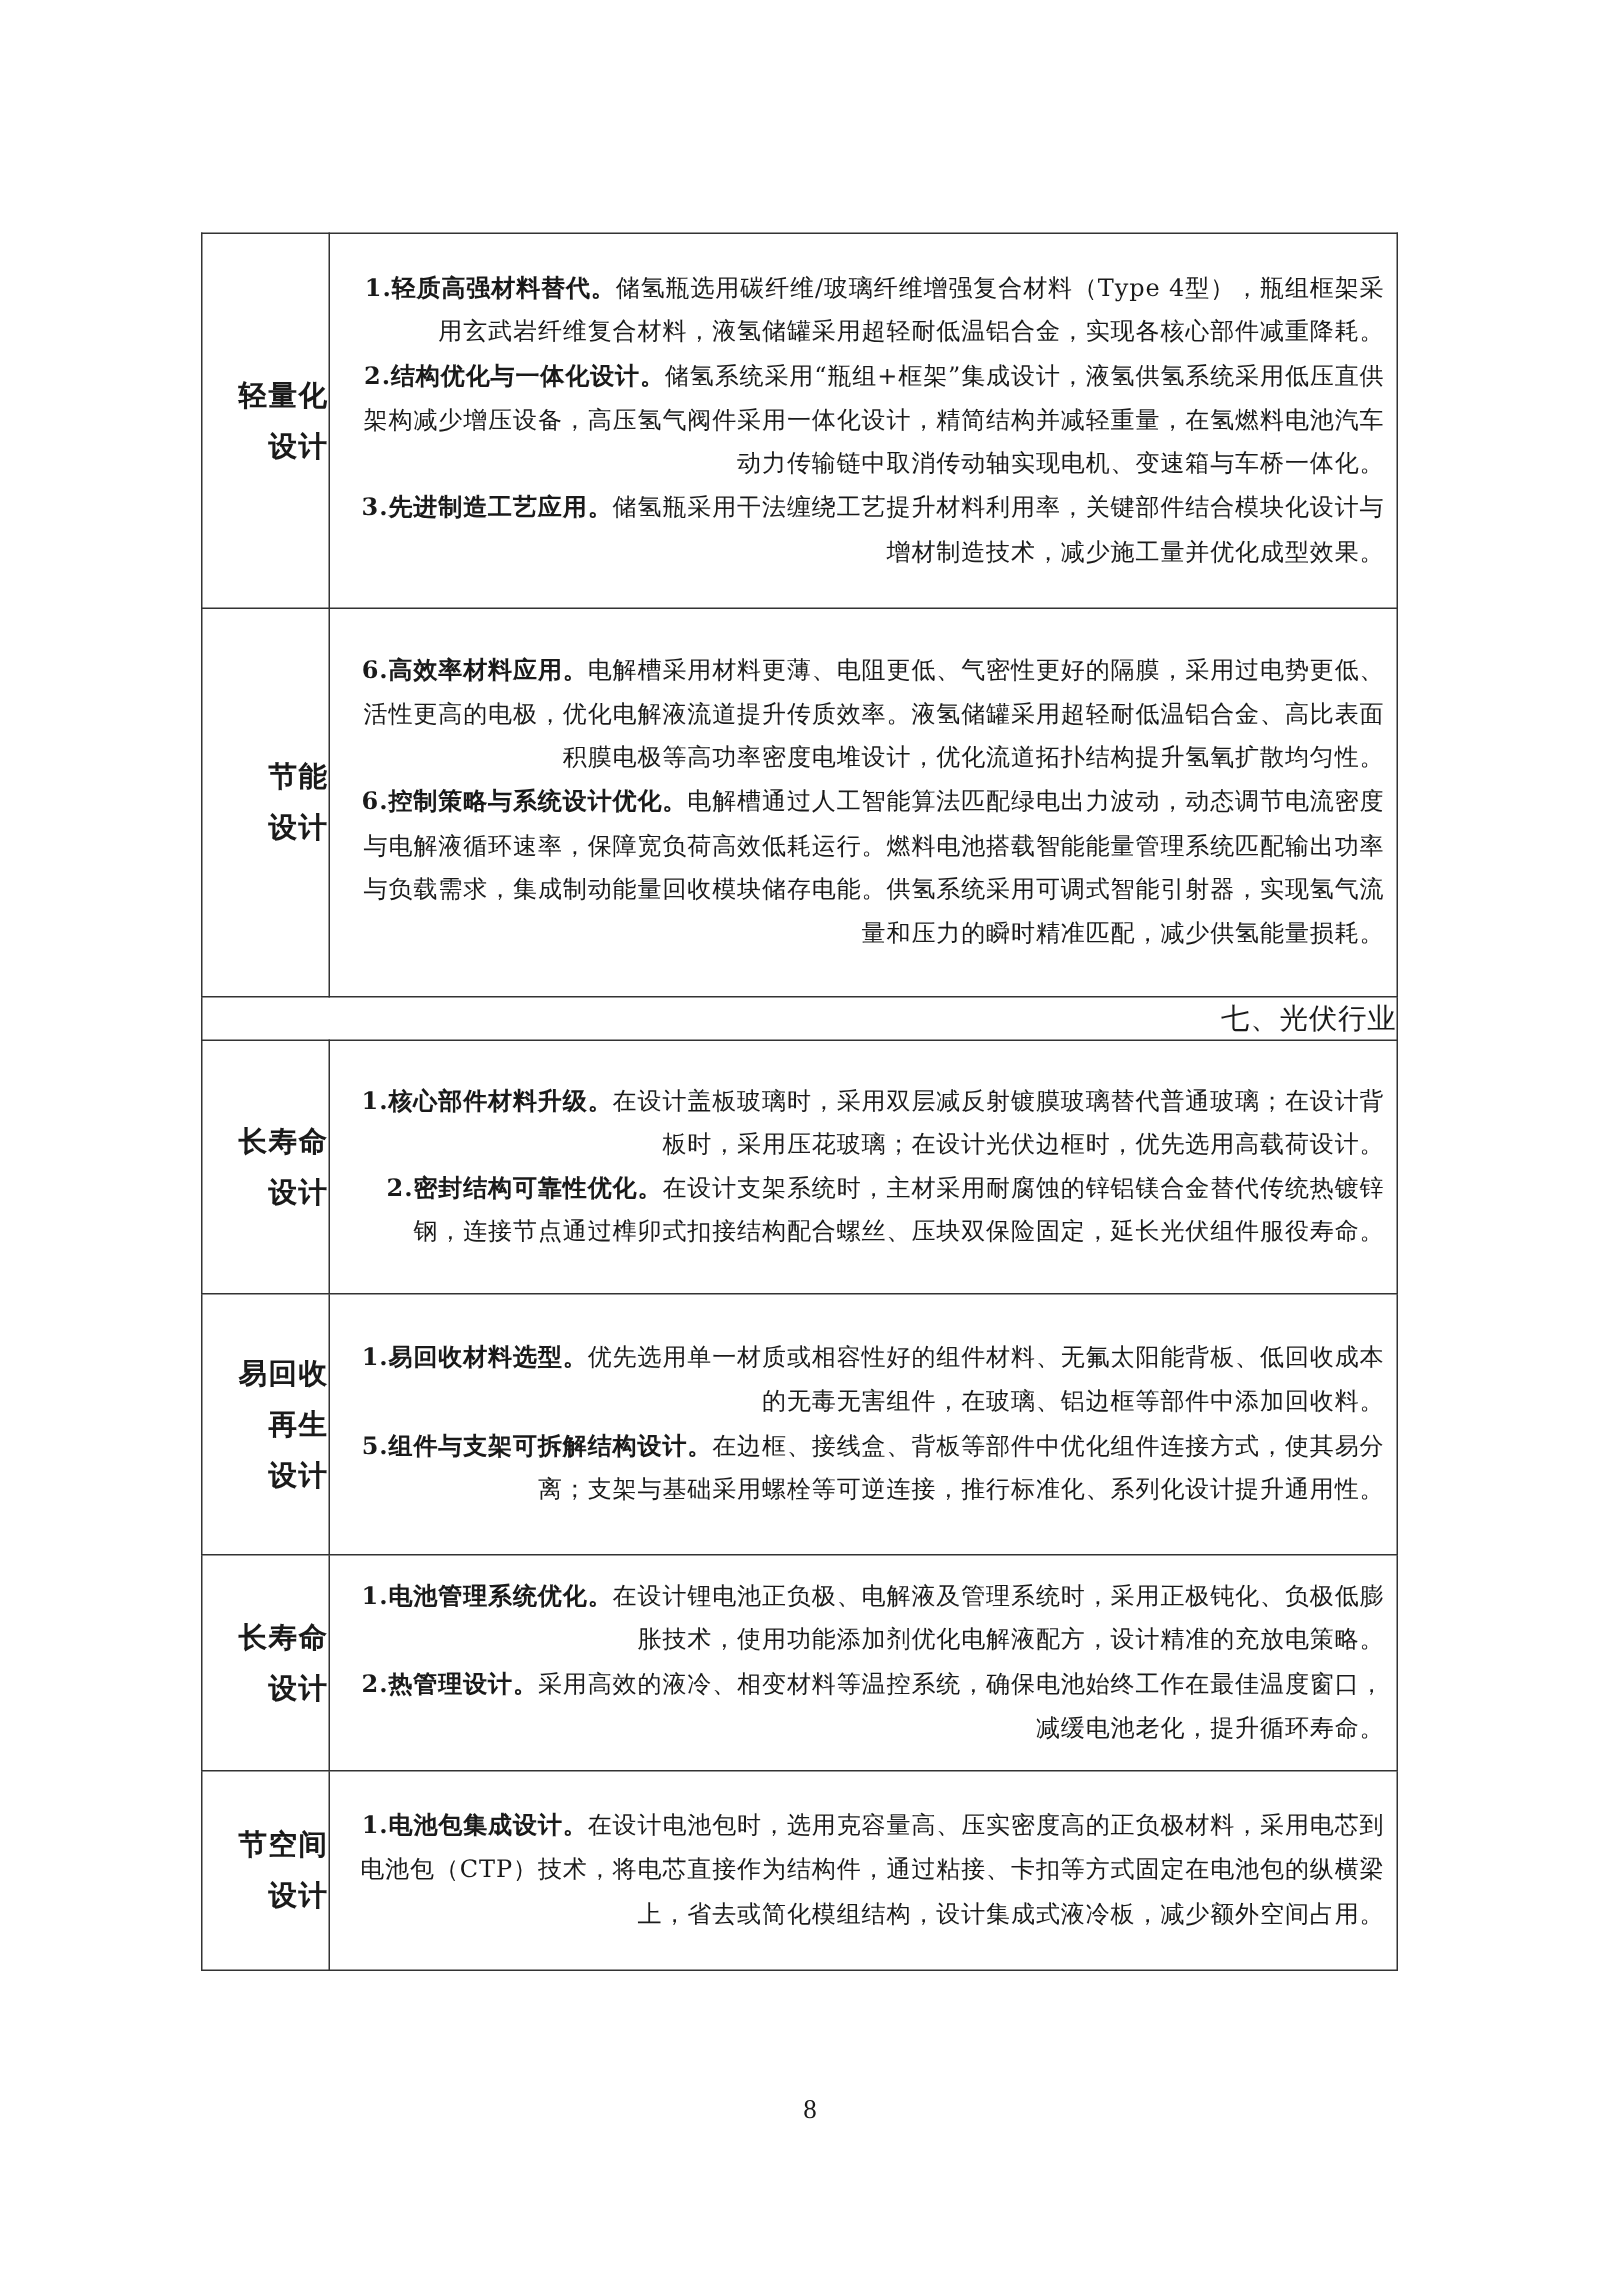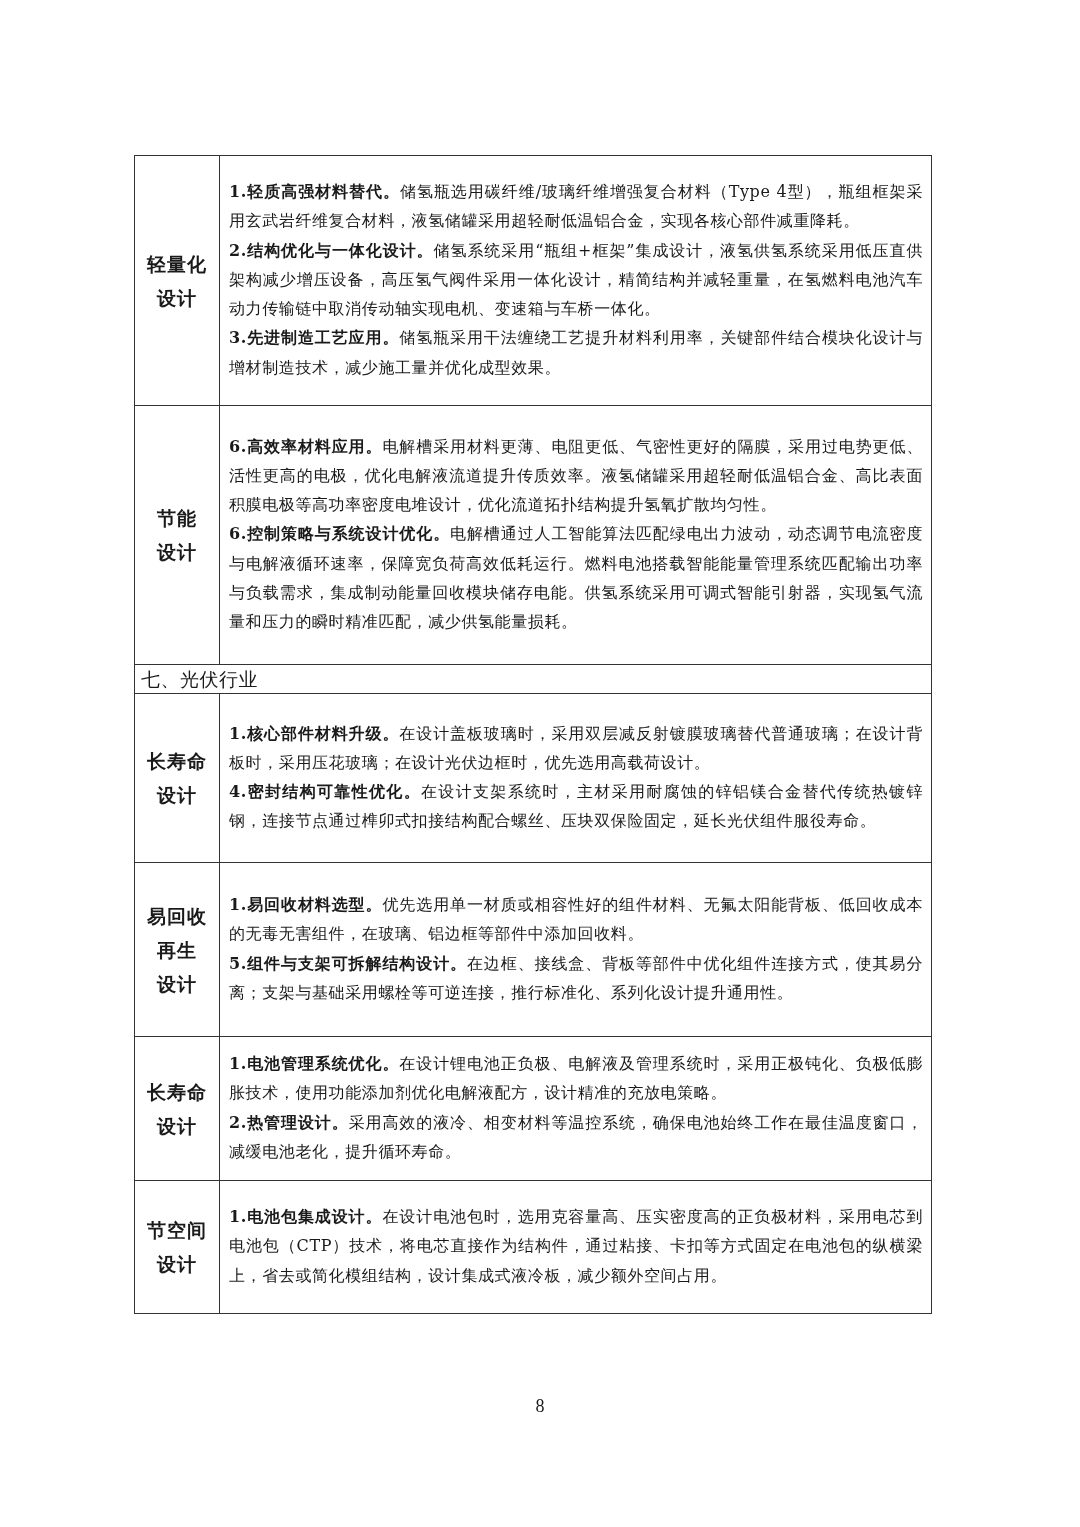"轻量化" .doc-table td { text-align: none -> right }
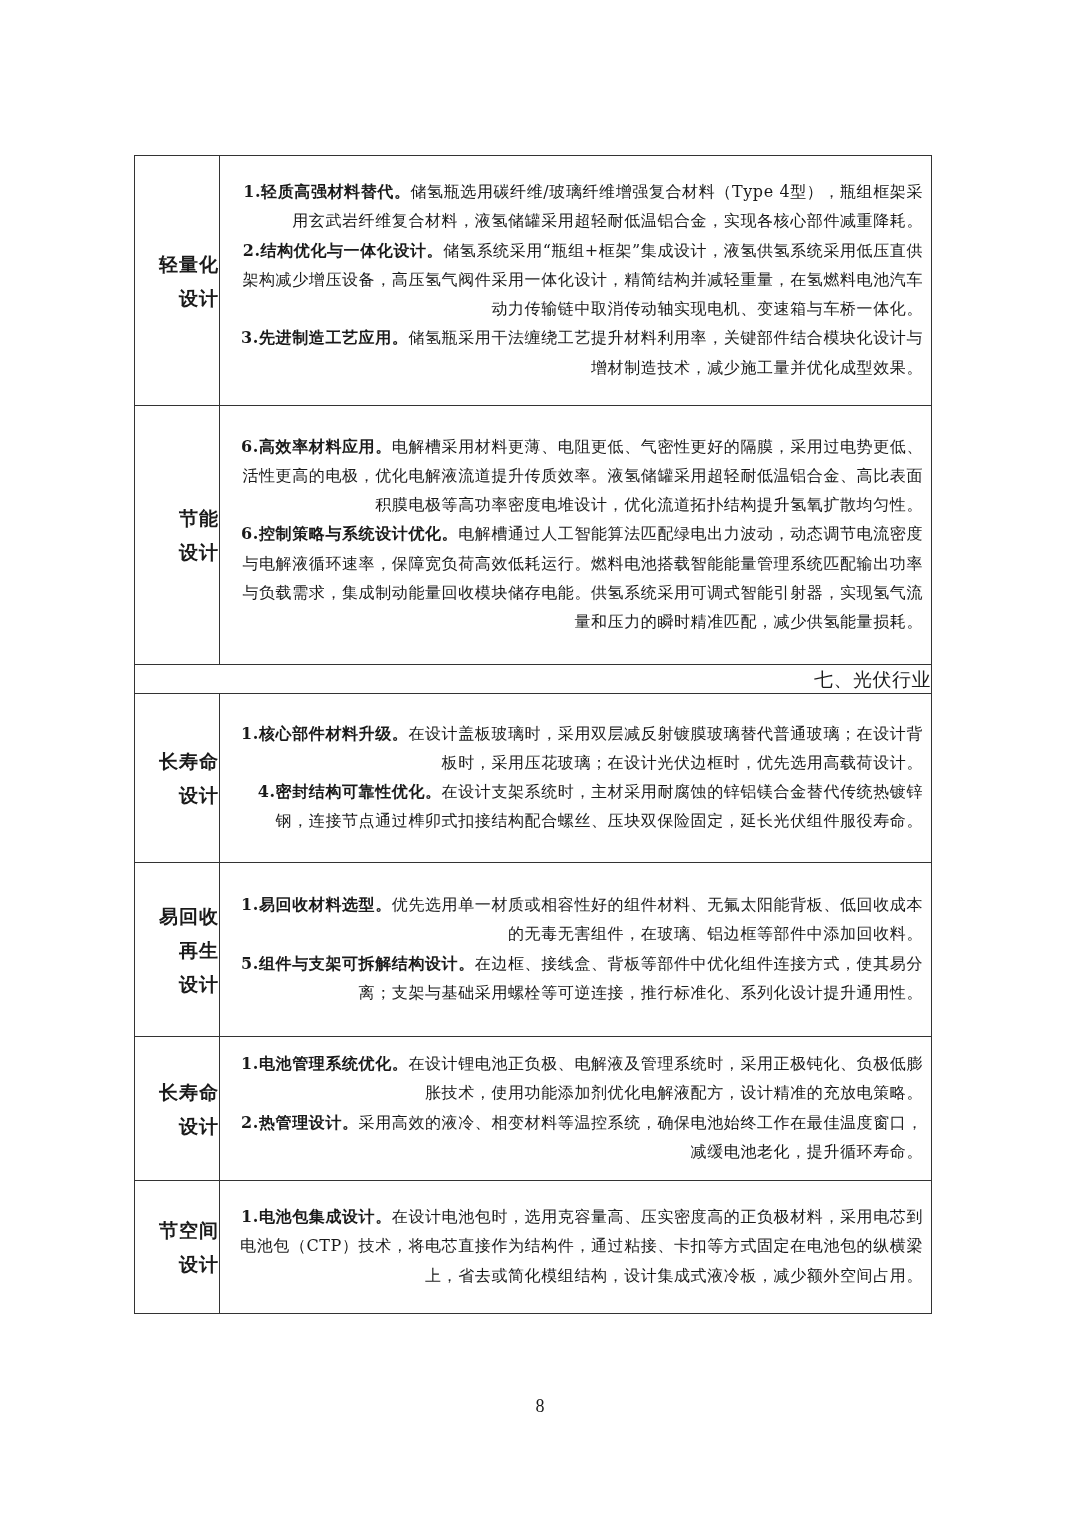"4.密封结构可靠性优化。" span.item-title { text: 4 -> 2 }
